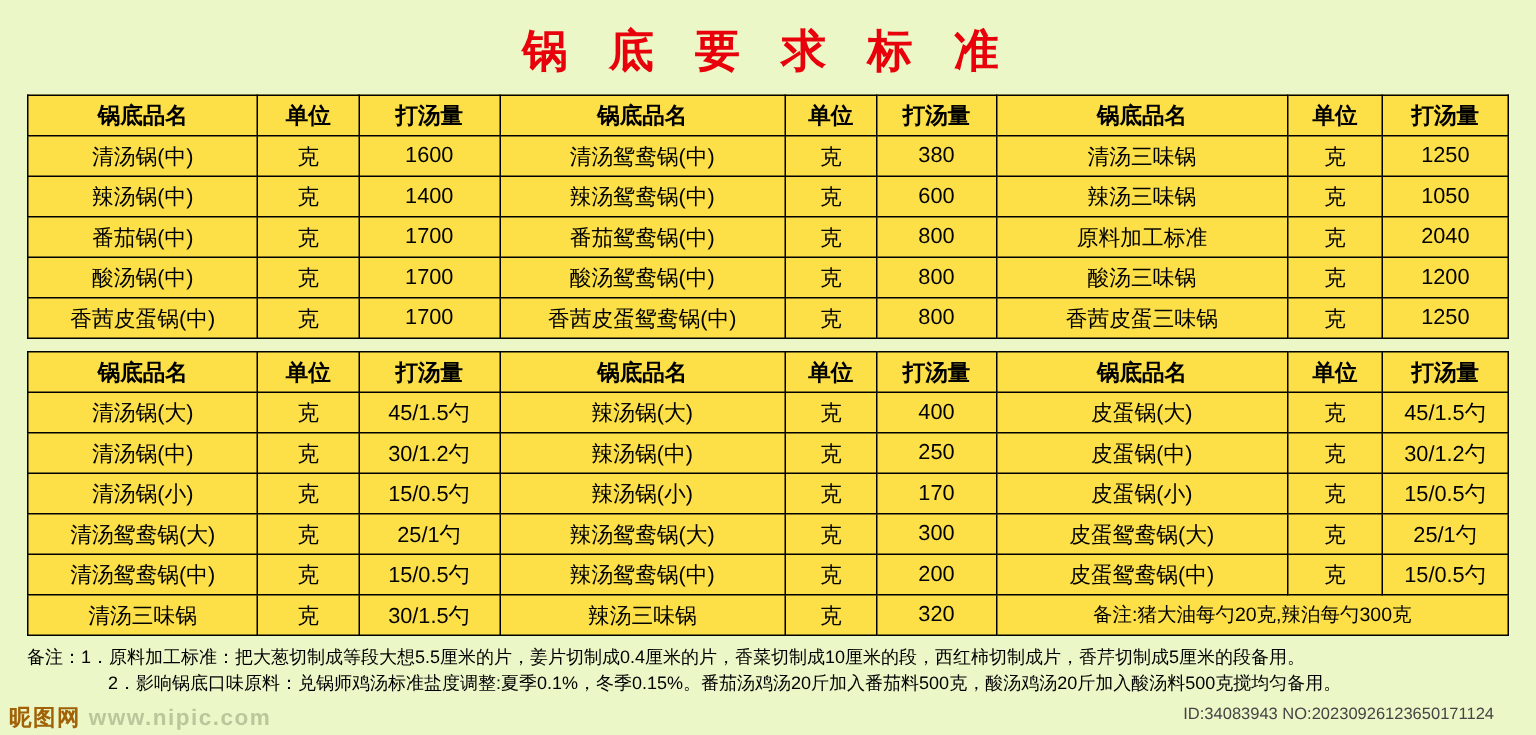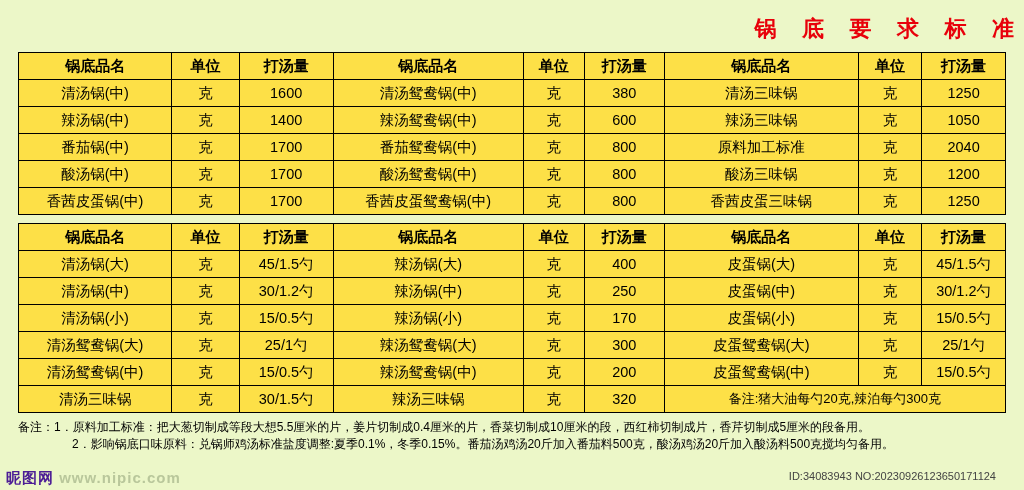"锅 底 要 求 标" .title { font-size: 22px -> 30px; text-align: right -> center }
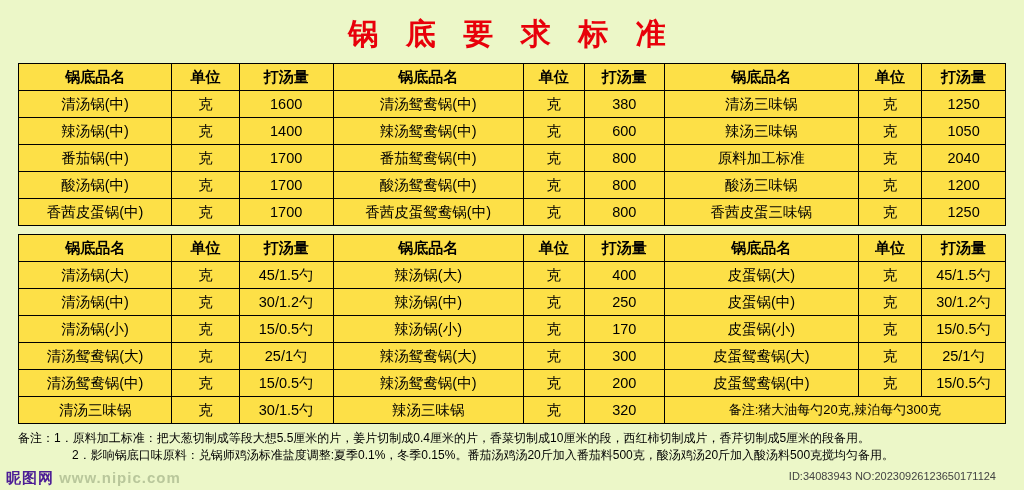"昵图网" .watermark .wm-red { color: #4c1d95 -> #a16207 }
